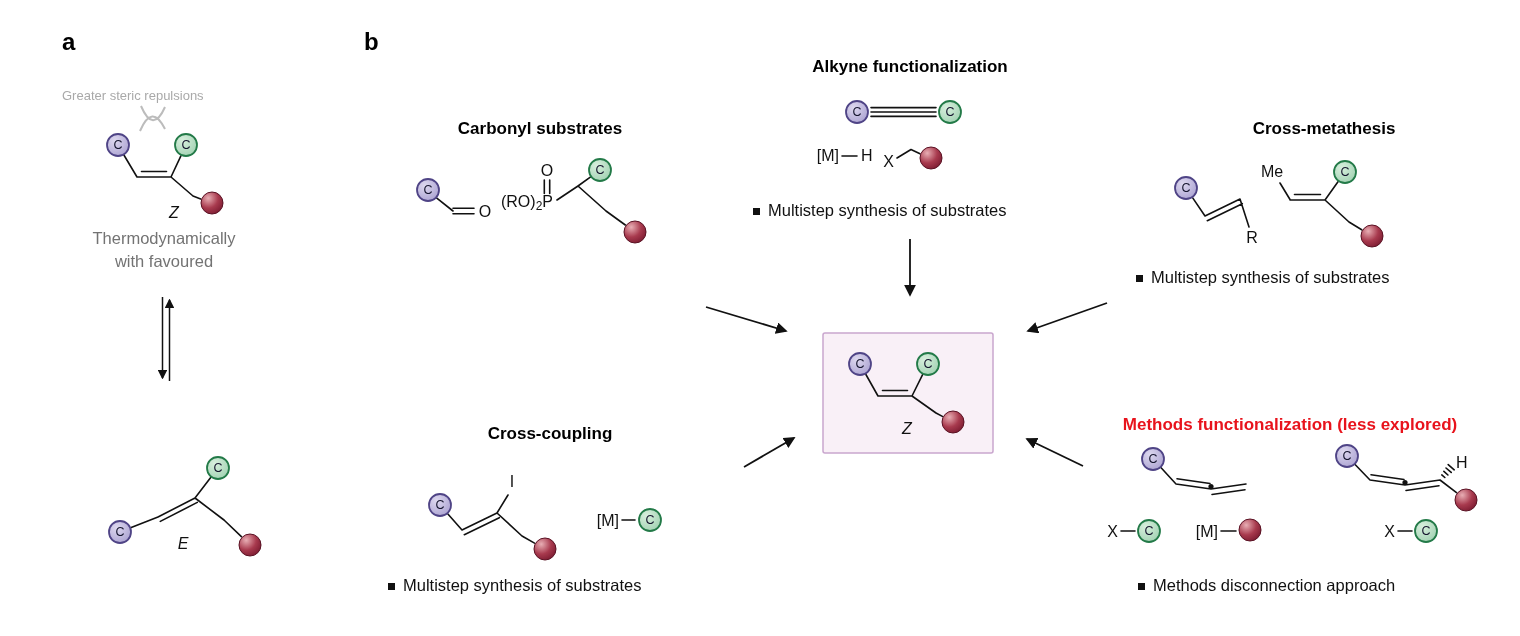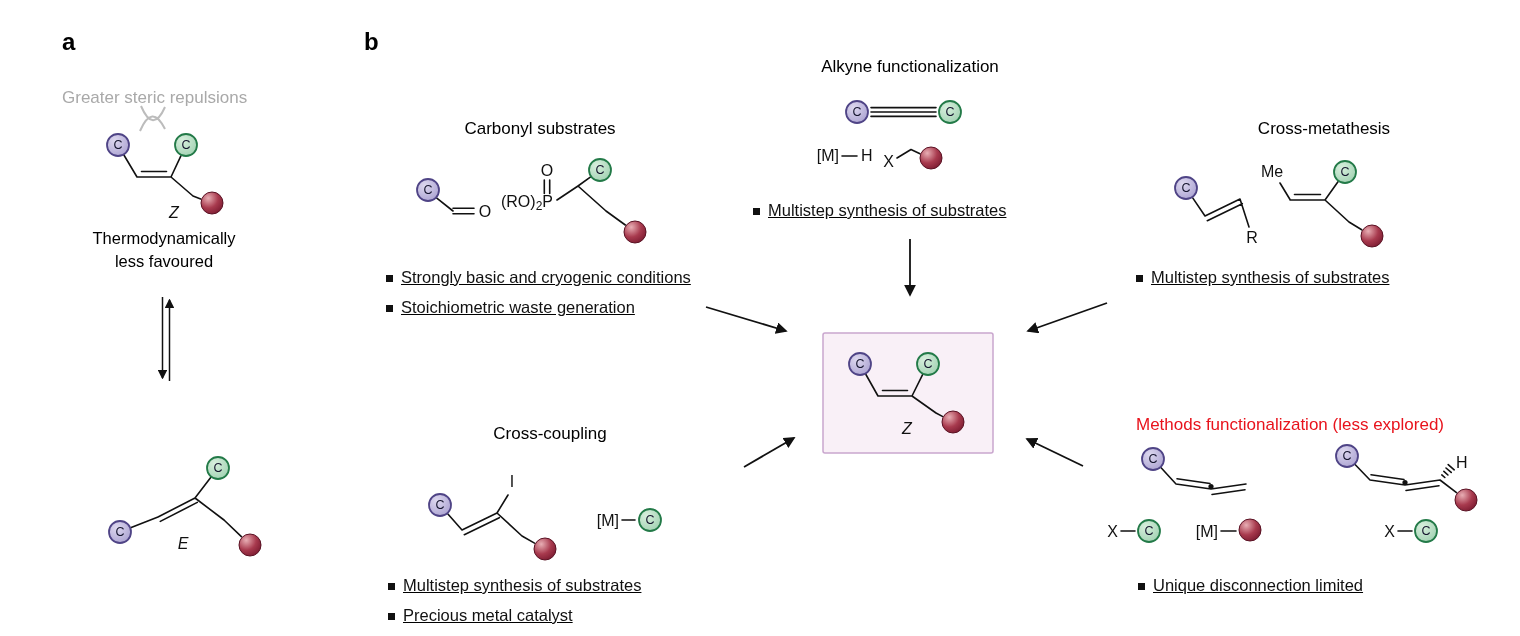"Alkyne functionalization" .cx { font-weight: none -> bold }
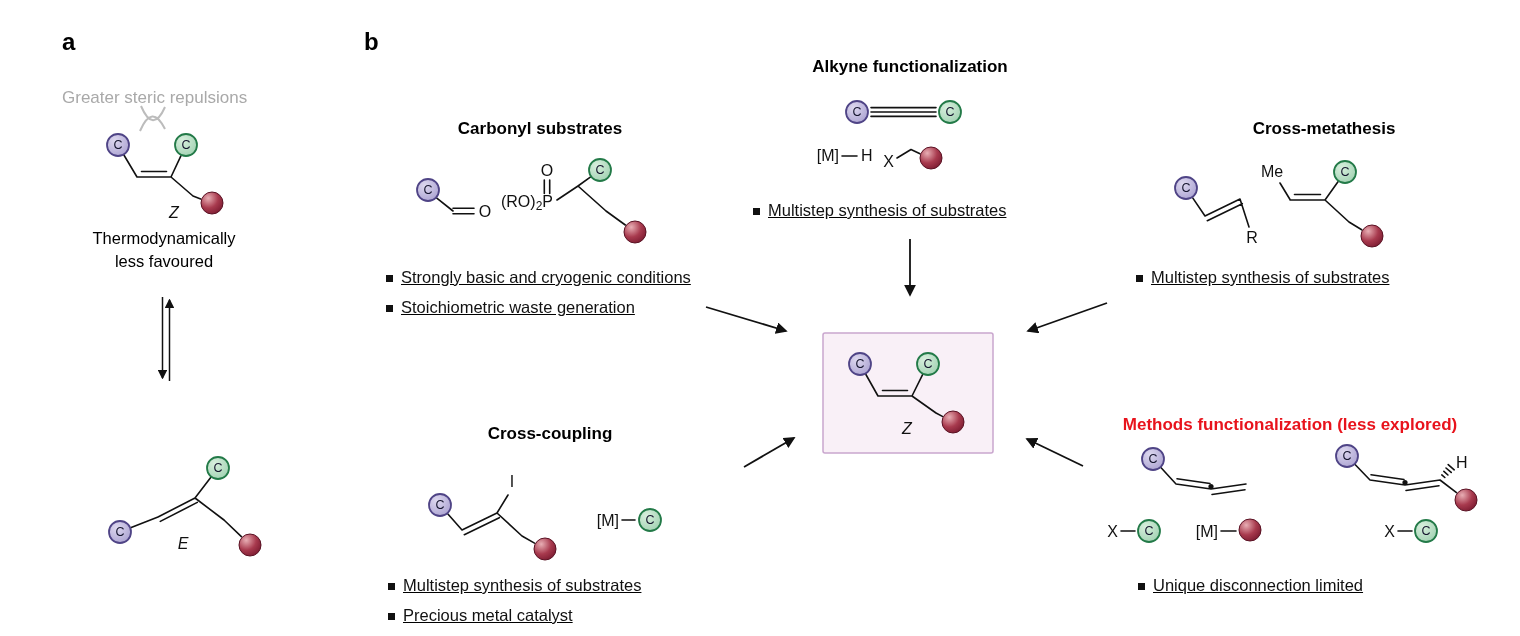"Greater steric repulsions" .gray { font-size: 17px -> 13px }
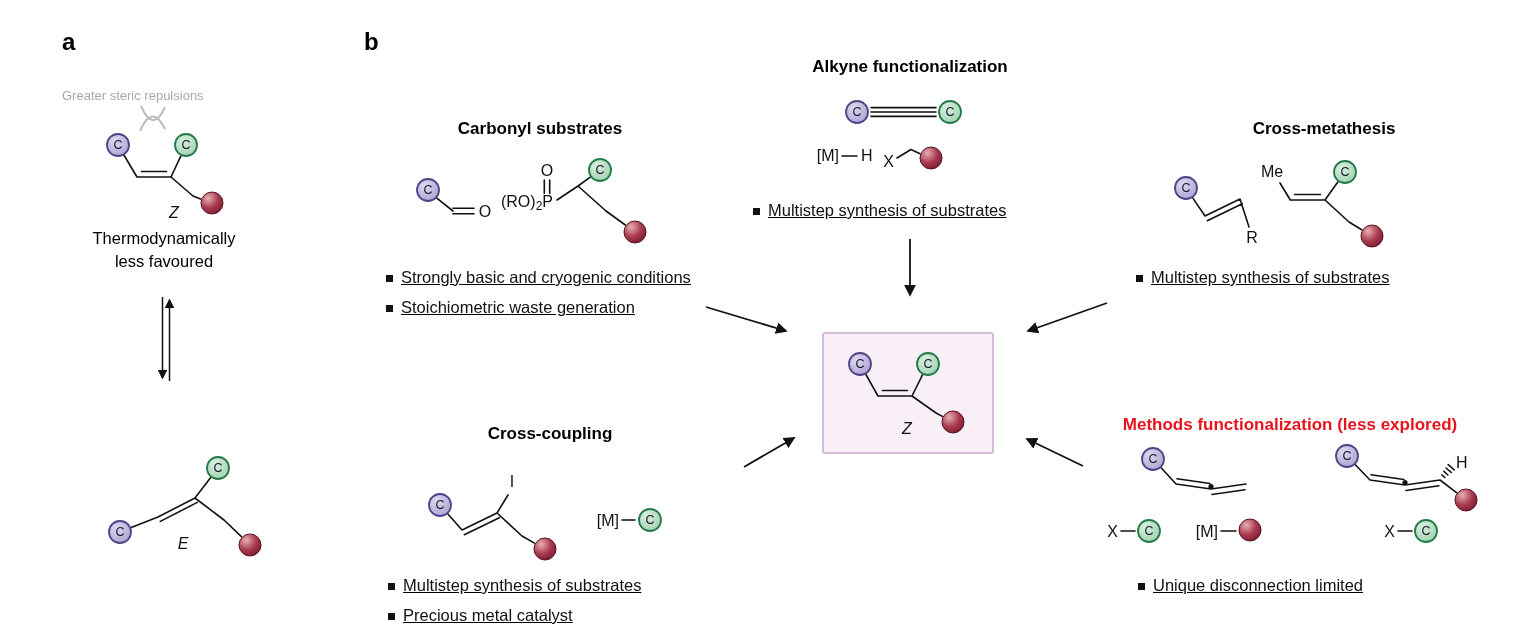"Multistep synthesis of substrates" .brow { text-decoration: underline -> none }
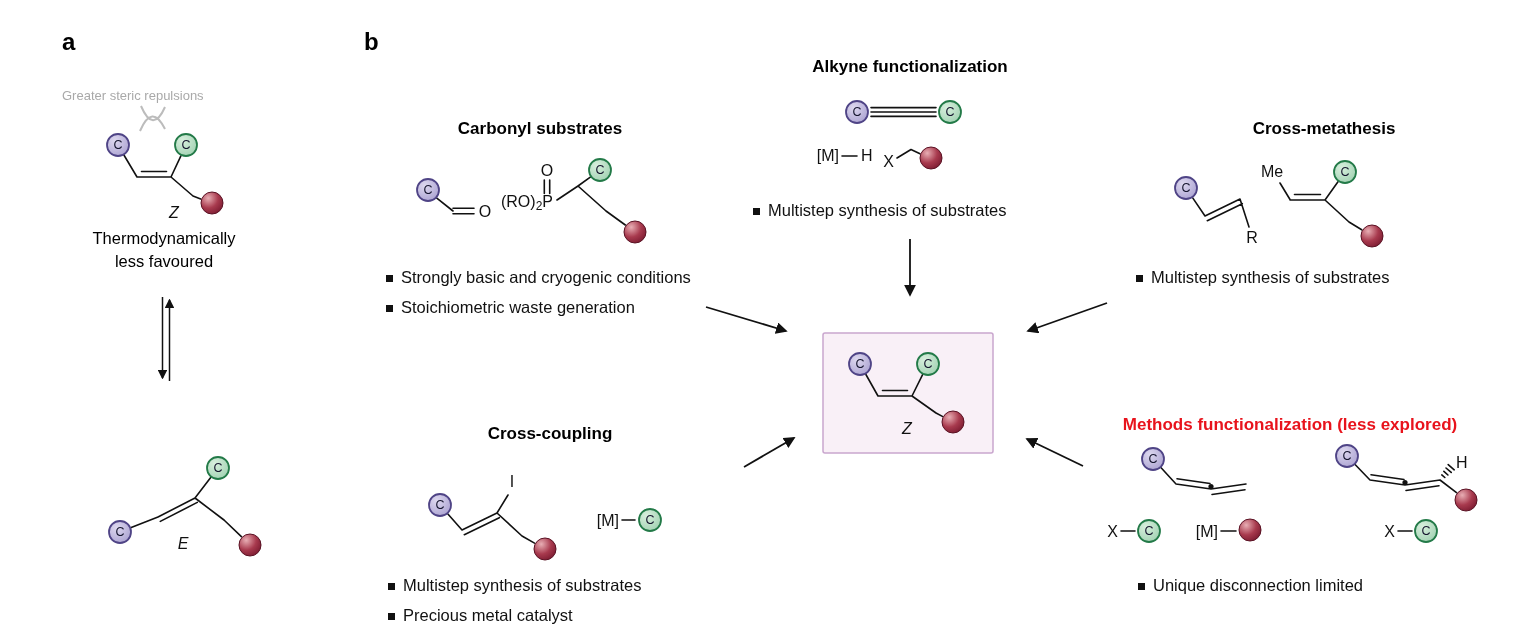"Thermodynamically" .thermo { color: #000000 -> #737373 }
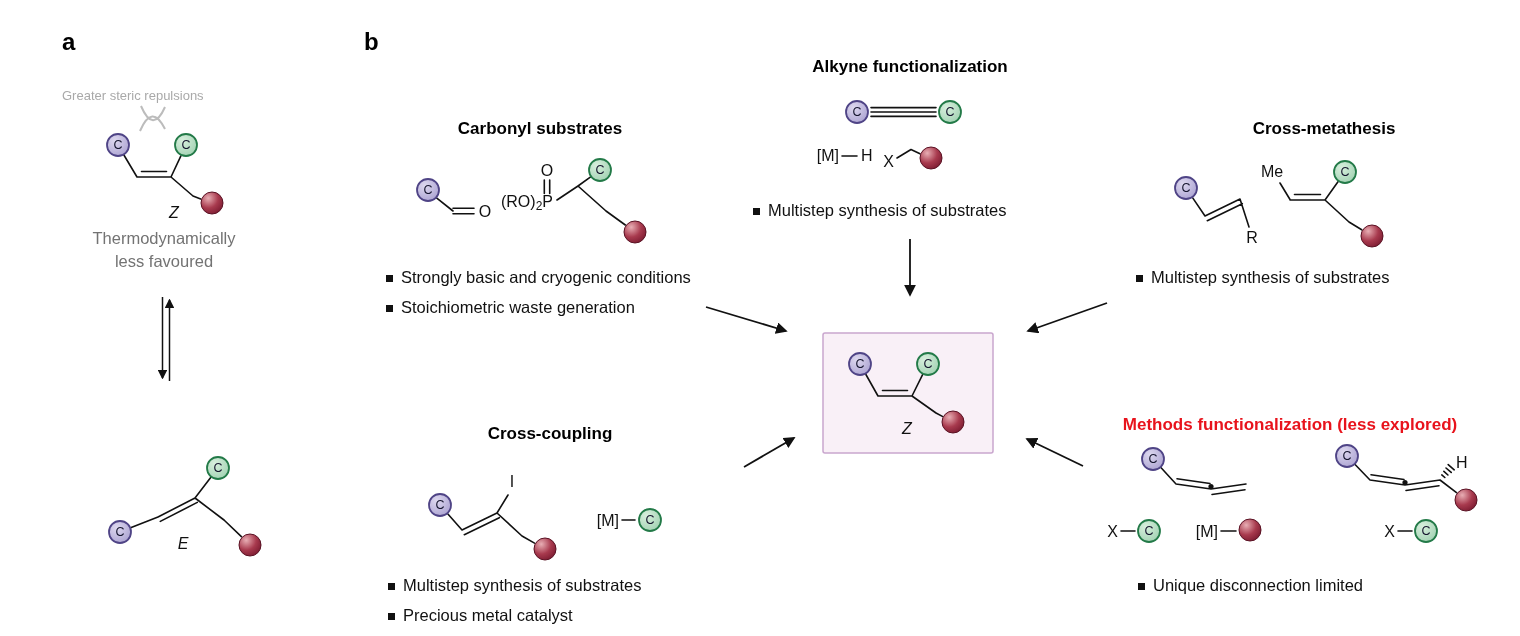"less favoured" div { text: less -> with }
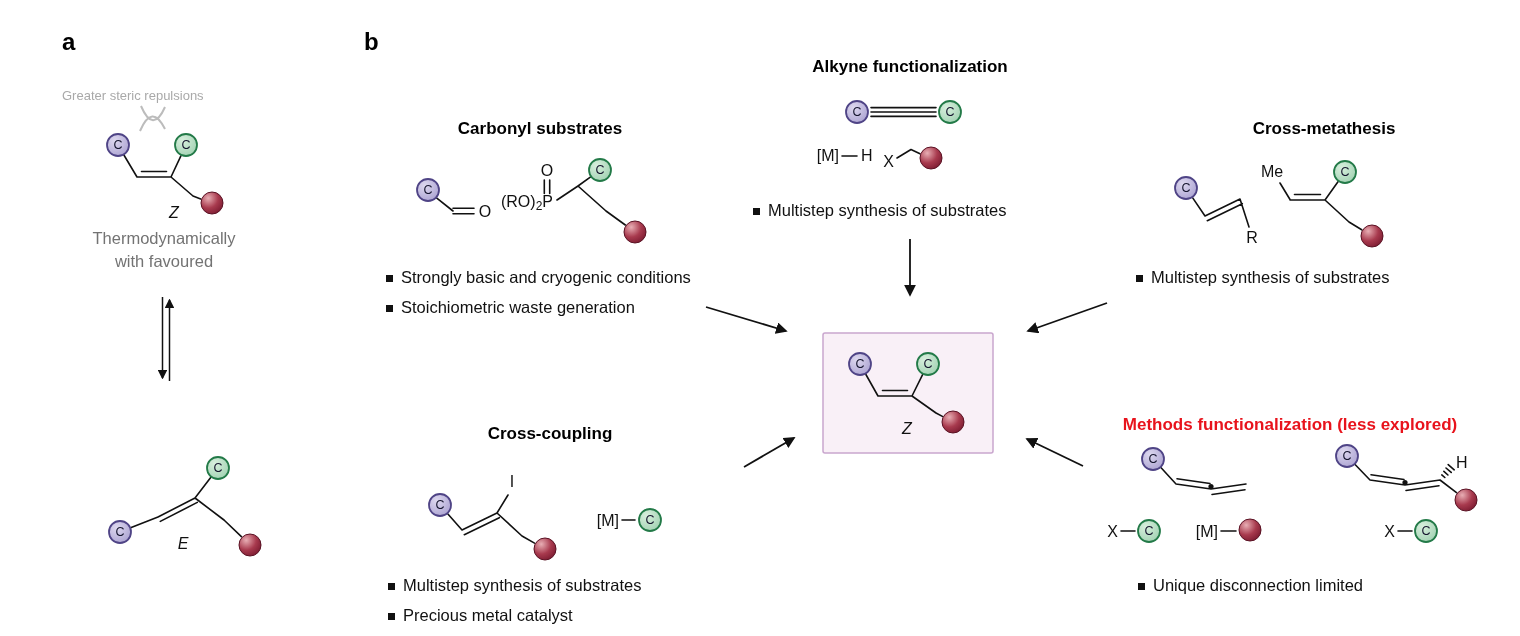"Strongly basic and cryogenic conditions" div.bullets { html: <div> <div> <span></span> <span>Strongly basic and cryogenic conditions</span> </div> <div> <span></span> <span>Stoichiometric waste generation</span> </div> </div> -> none }
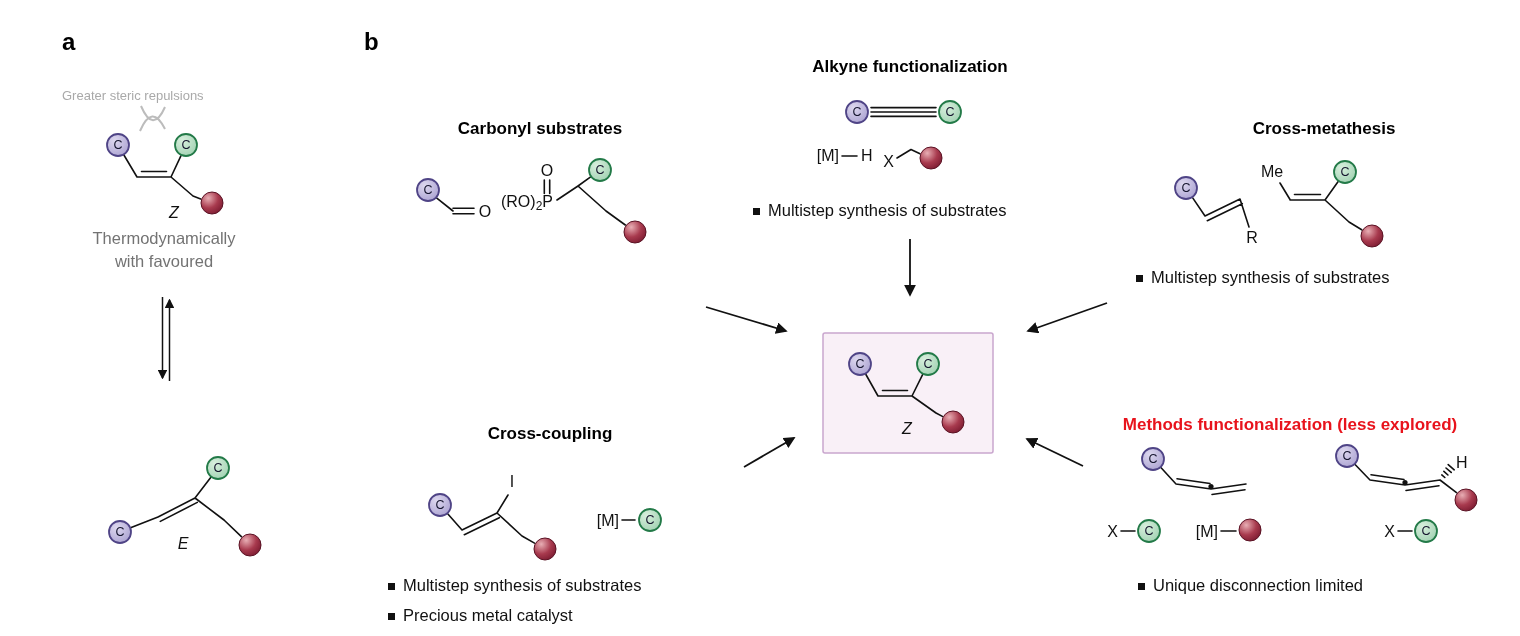"Unique disconnection limited" span.btxt { text: Unique disconnection limited -> Methods disconnection approach }
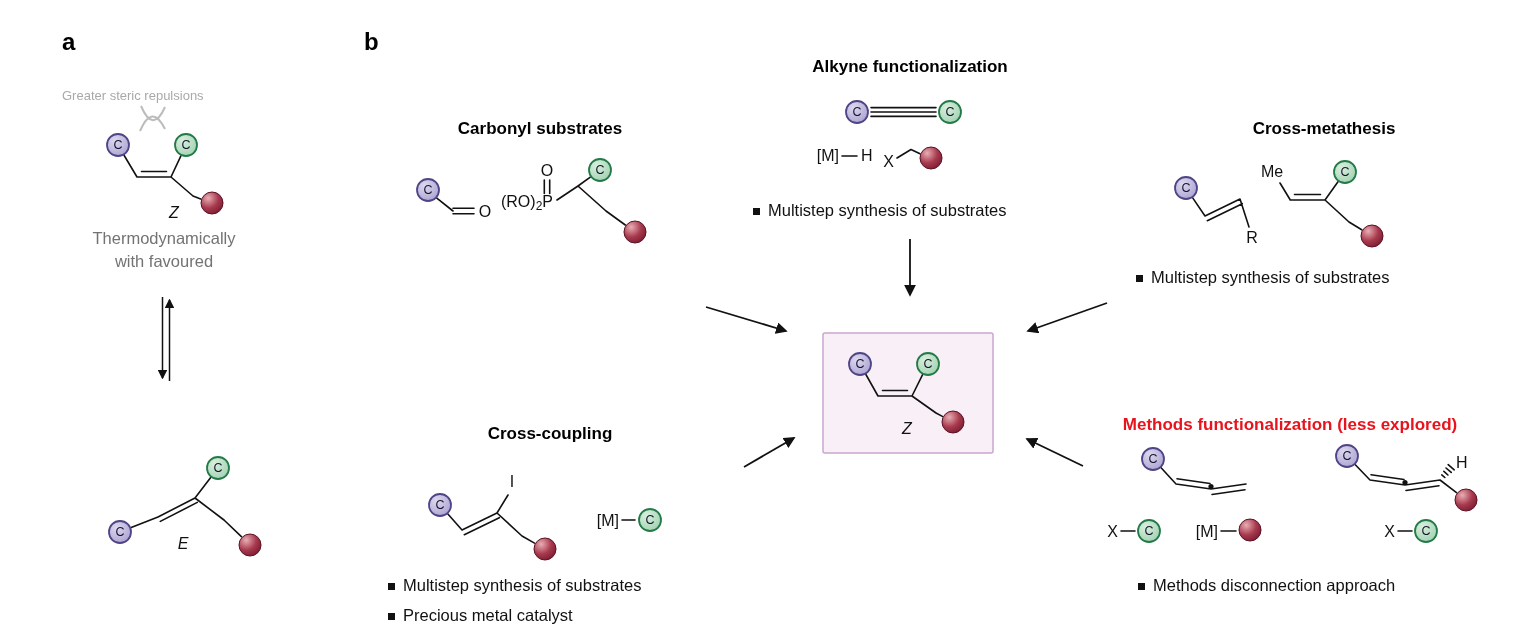"Precious metal catalyst" div.brow { html: <div> <span></span> <span>Precious metal catalyst</span> </div> -> none }
